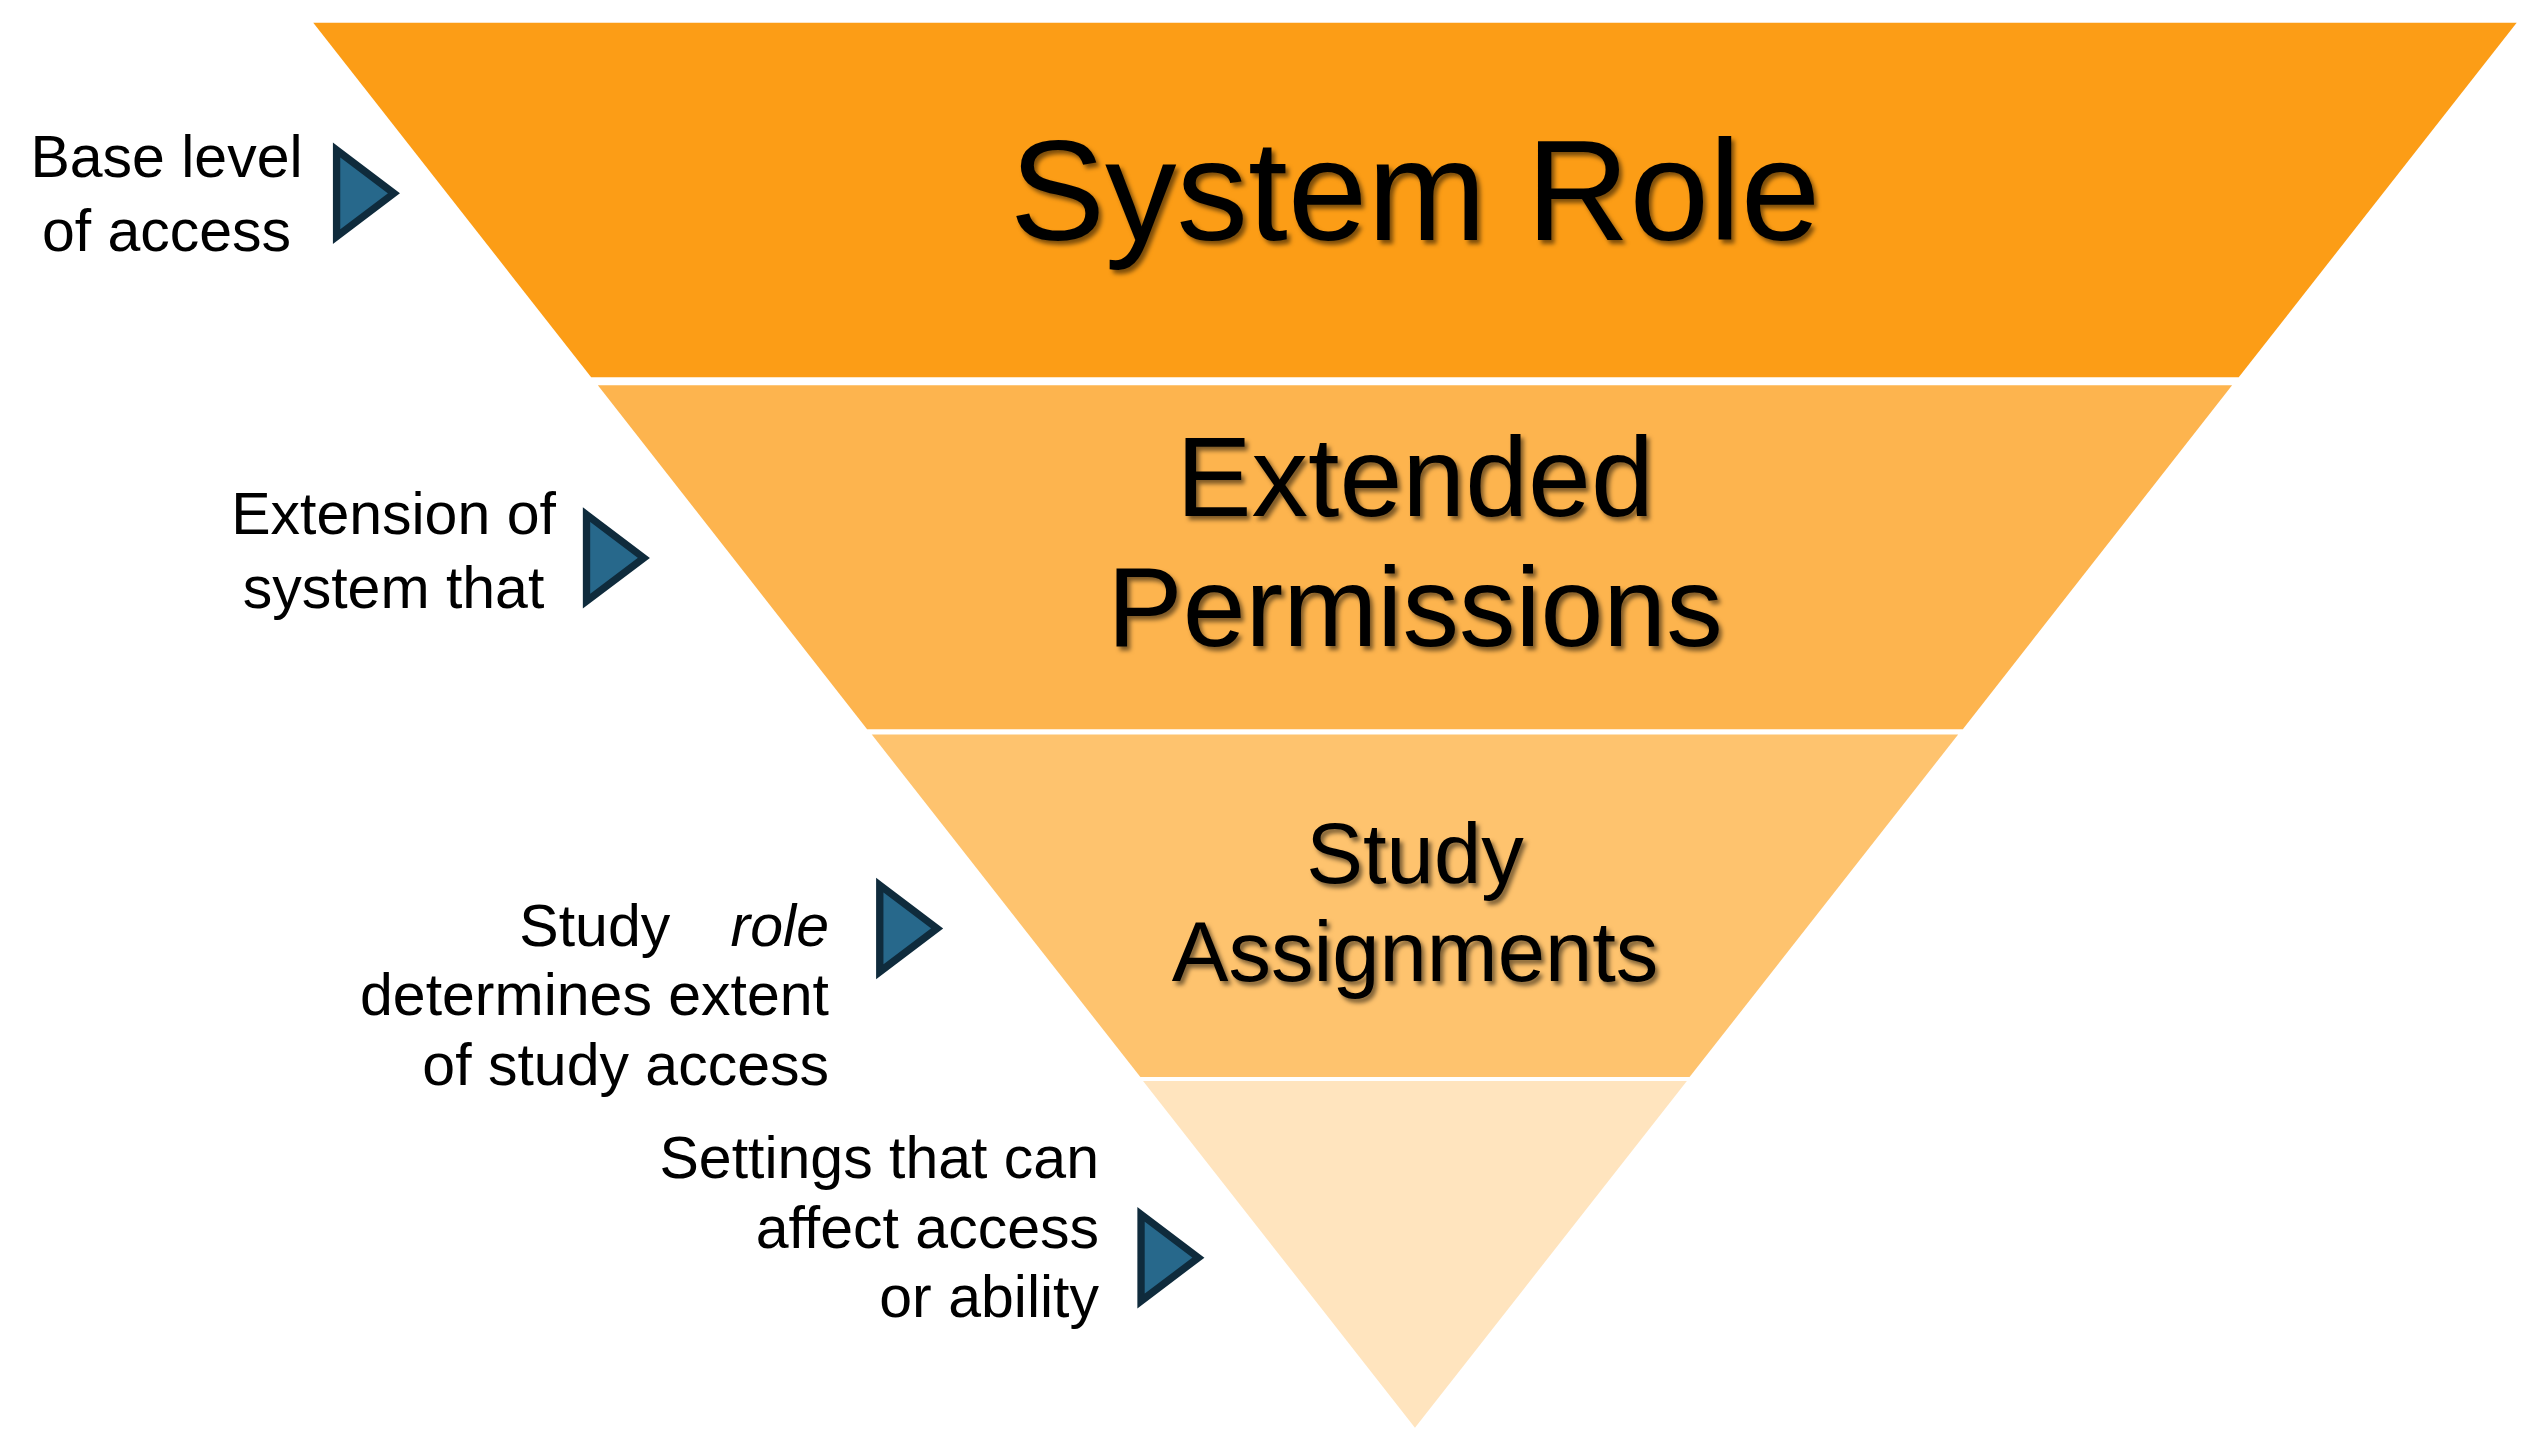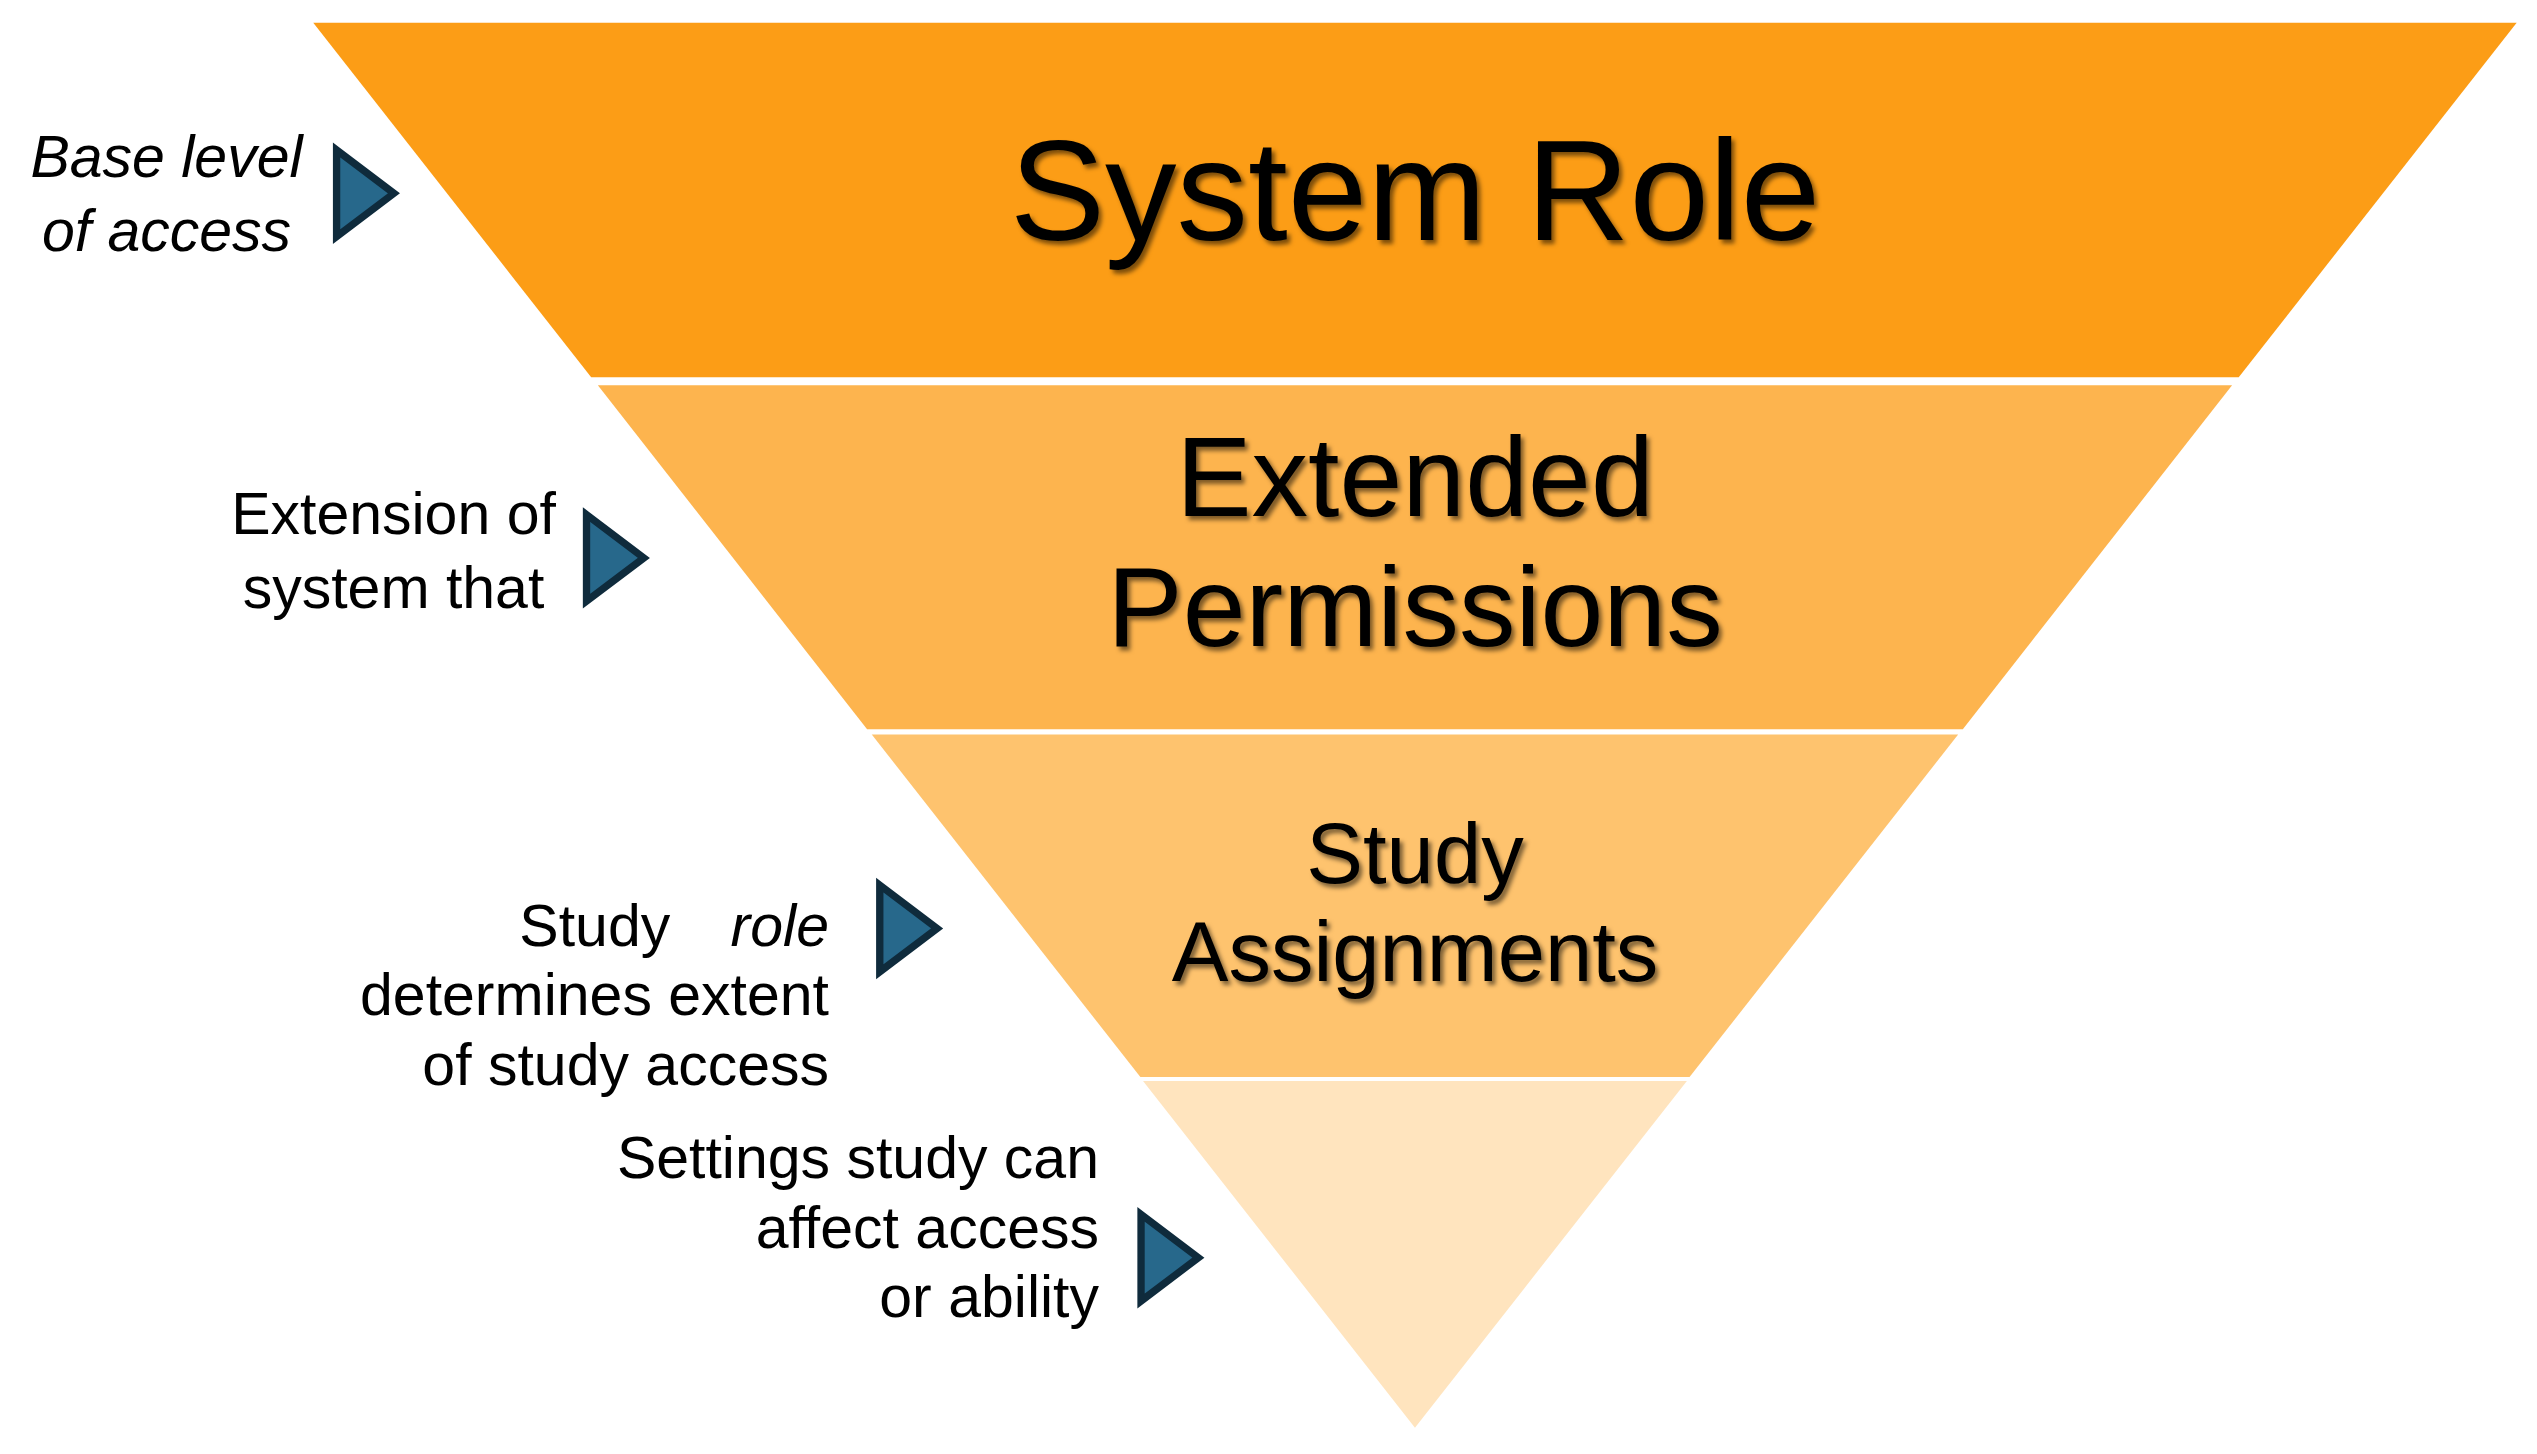"Base level" .annotation-1 { font-style: italic -> none }
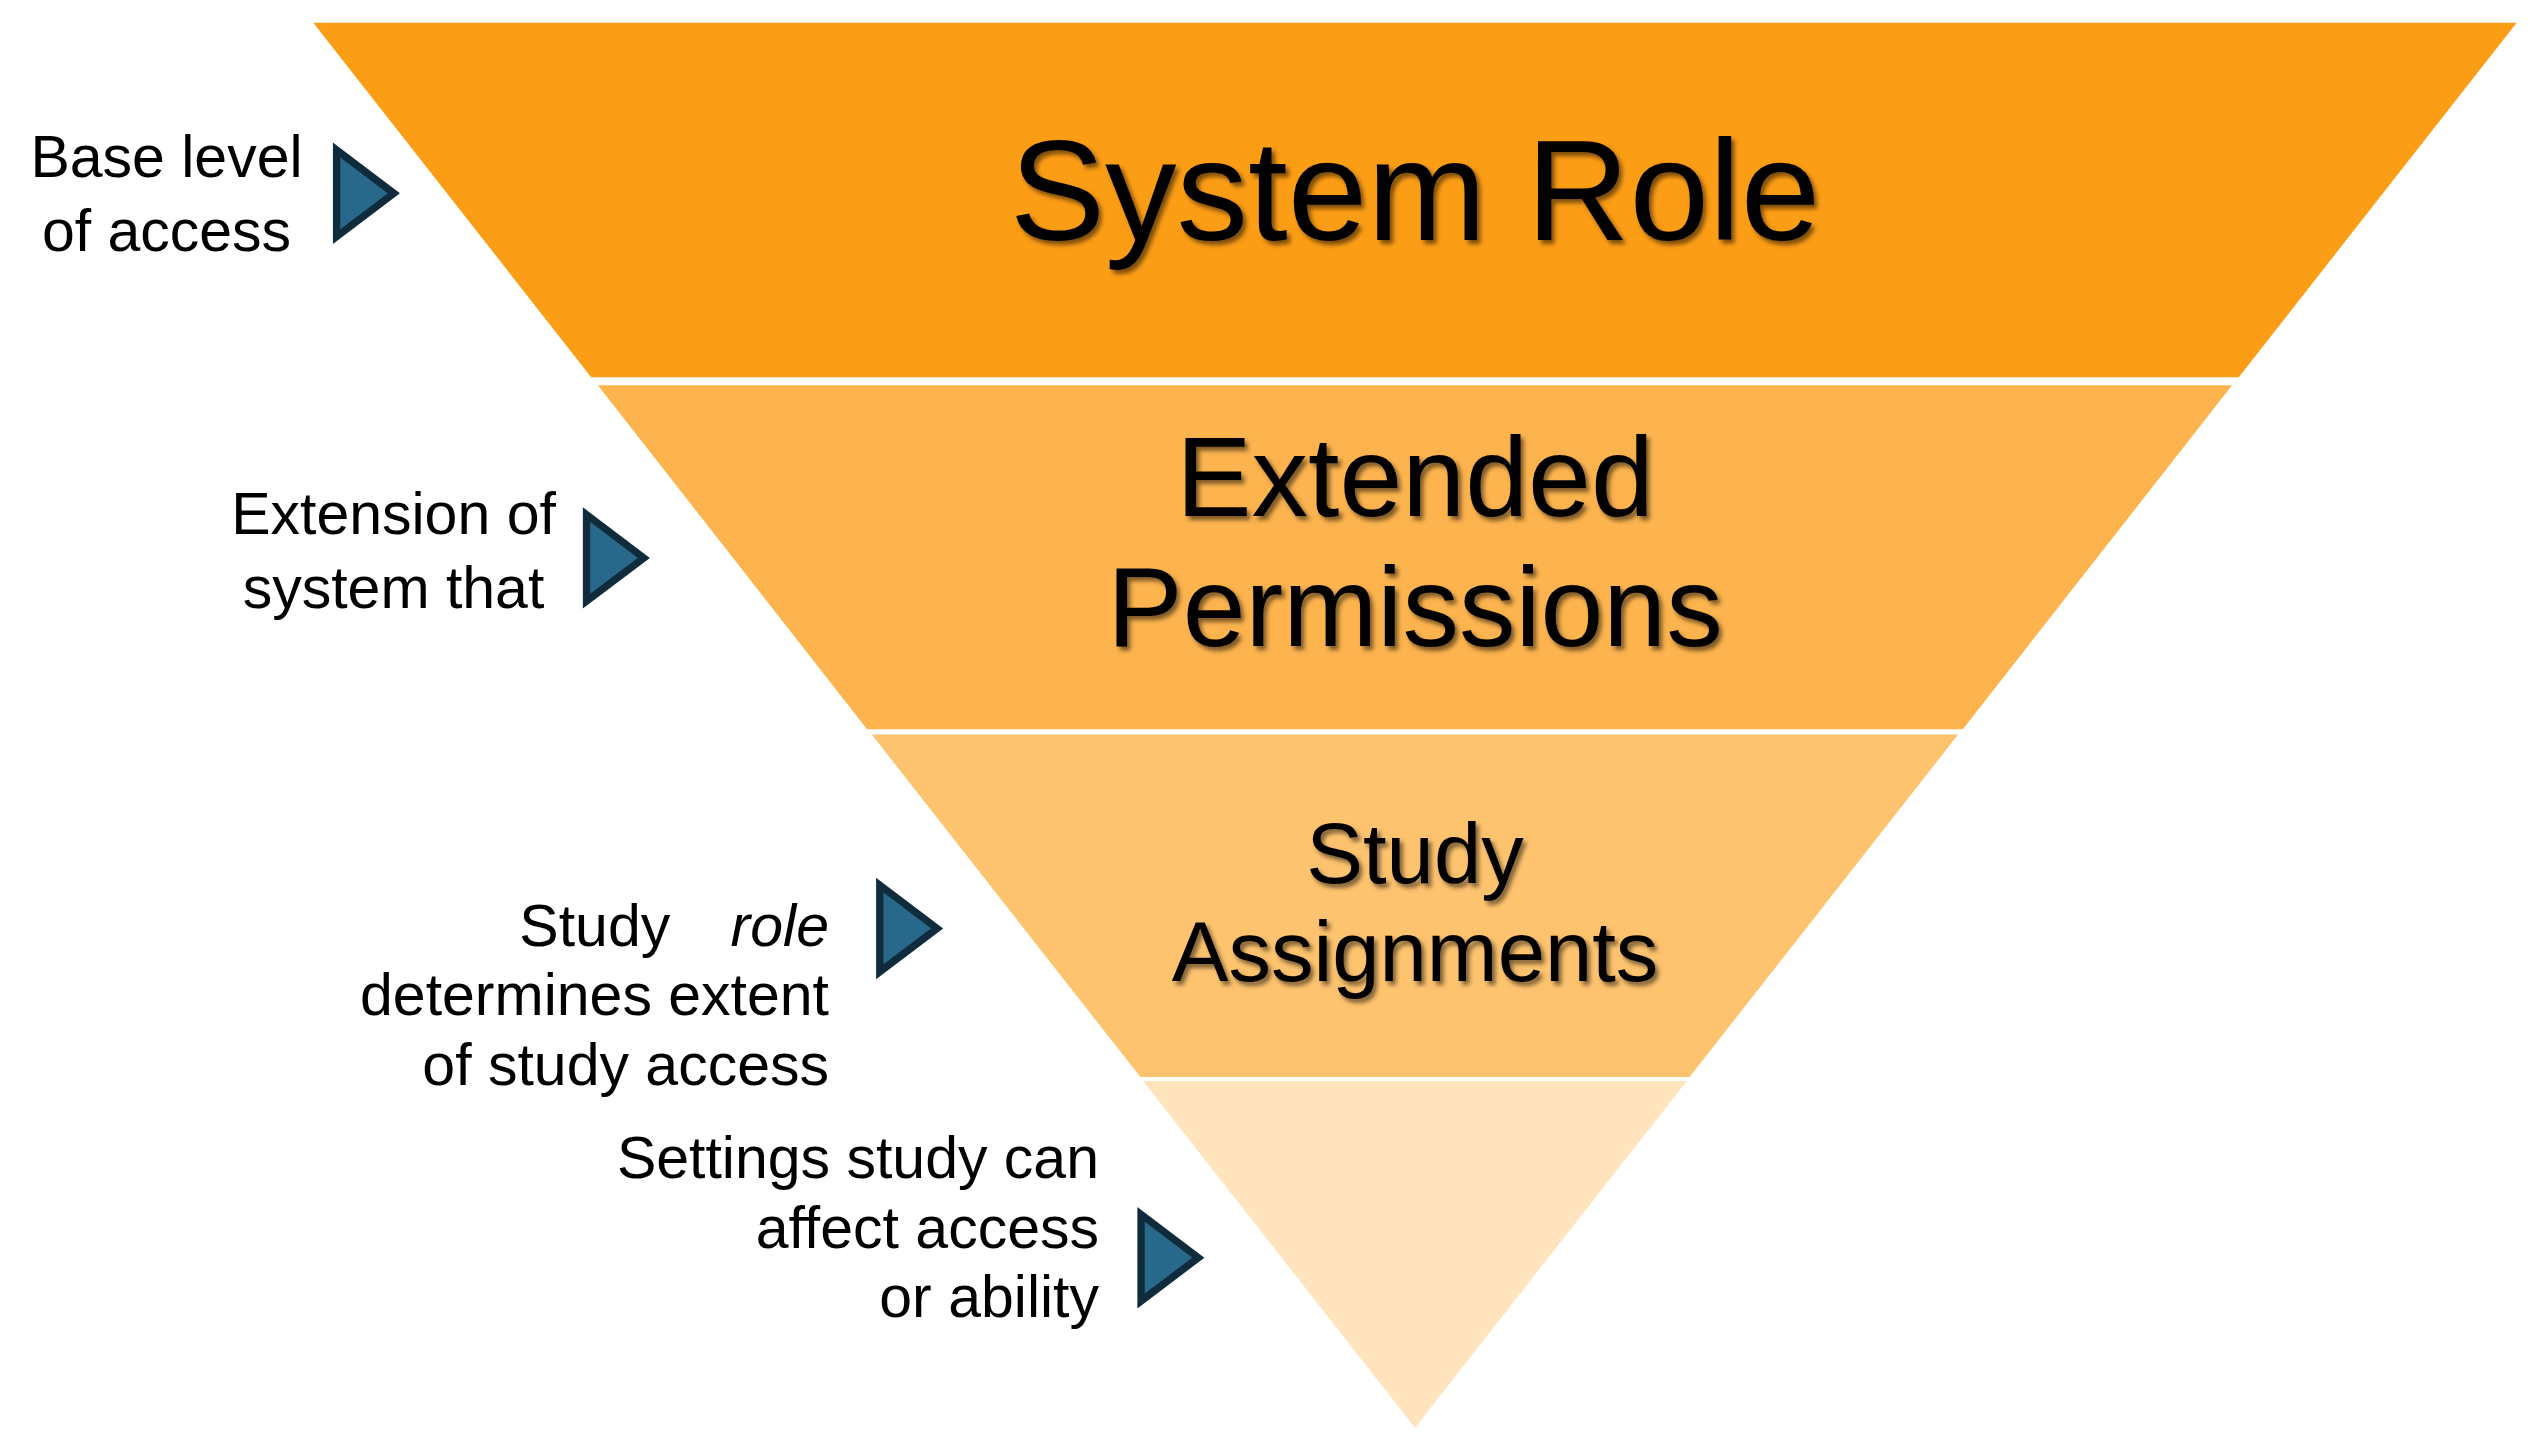"Settings study can" div.annotation { text: study -> that }
